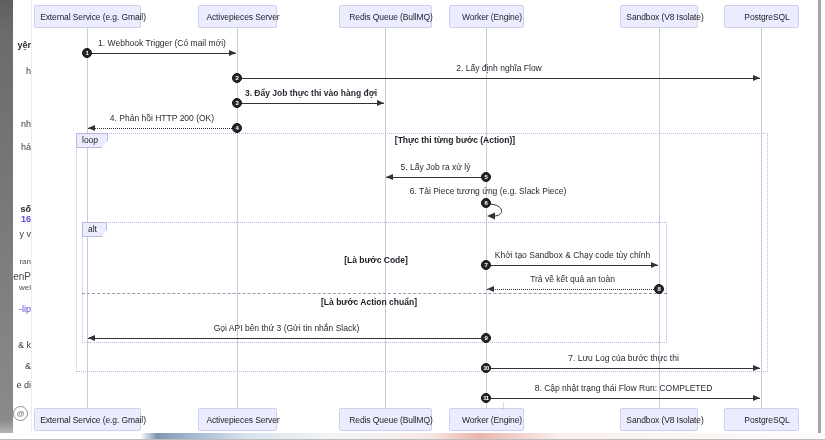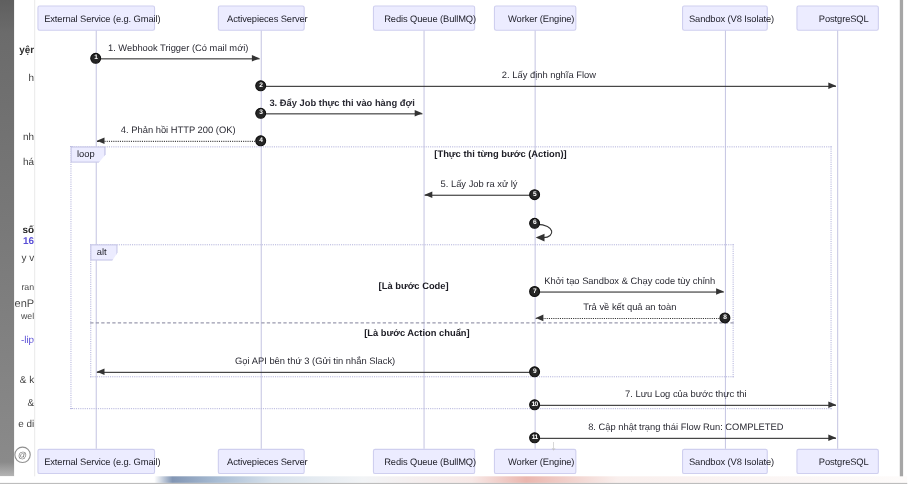"loop" div.frame { left: 64px -> 76px }
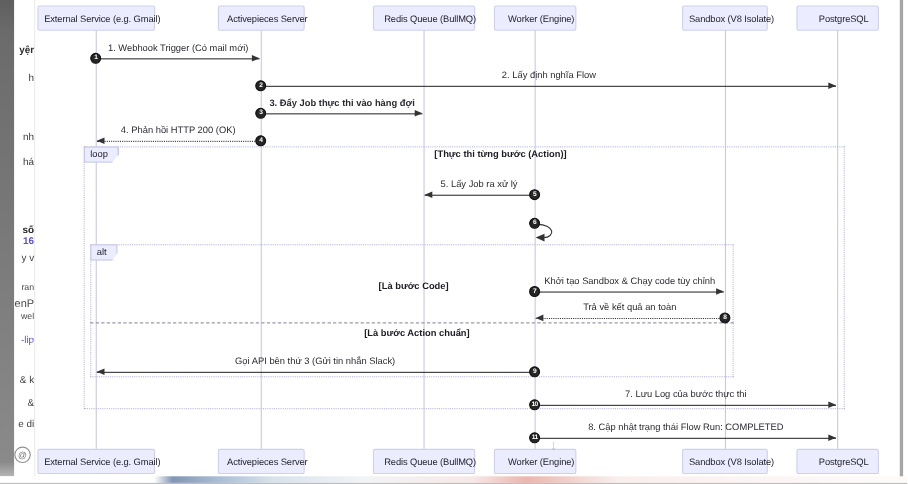"6. Tải Piece tương ứng" div.msg-label { html: none -> <div>6. Tải Piece tương ứng (e.g. Slack Piece)</div> }
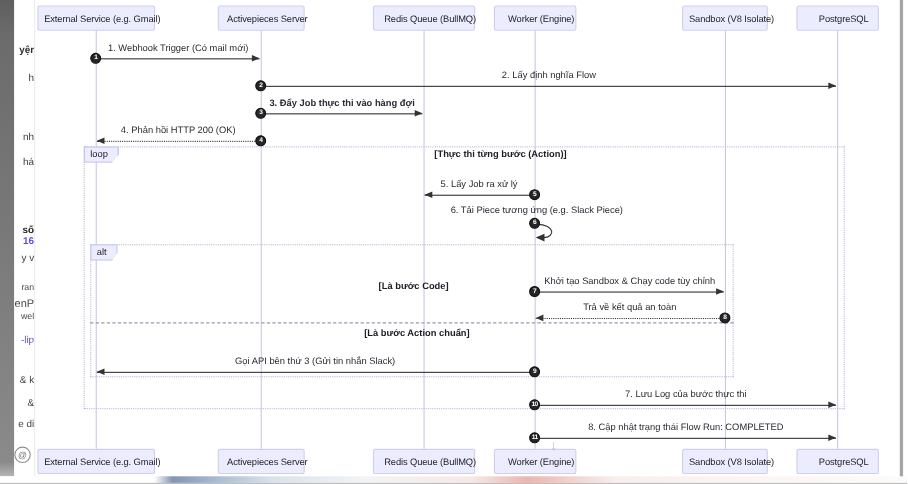"[Là bước Action chuẩn]" div.divider-label { left: 379px -> 369px }
